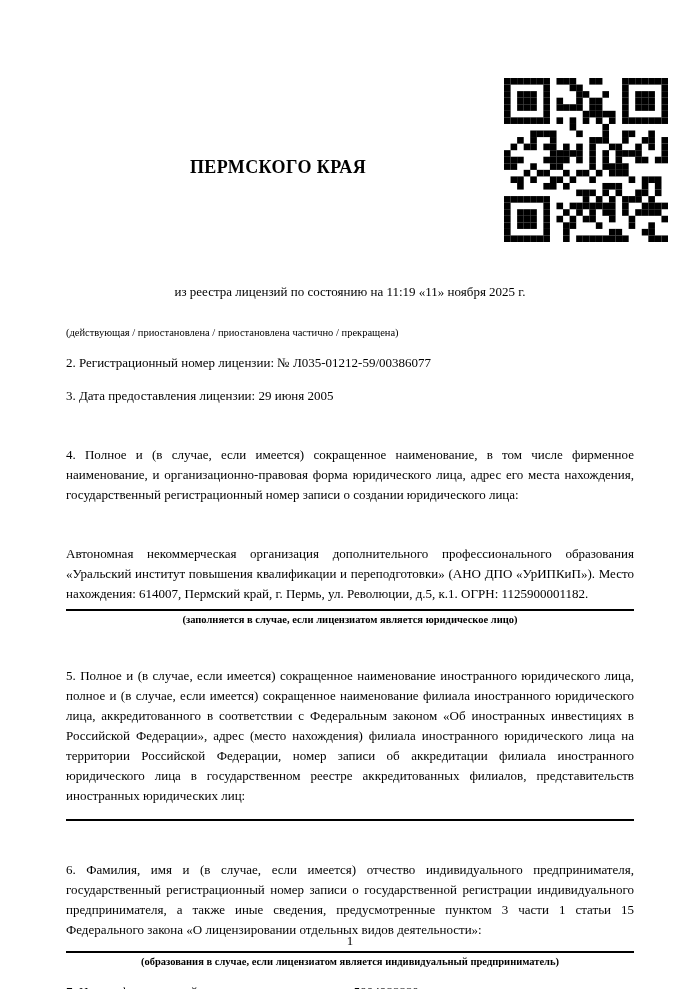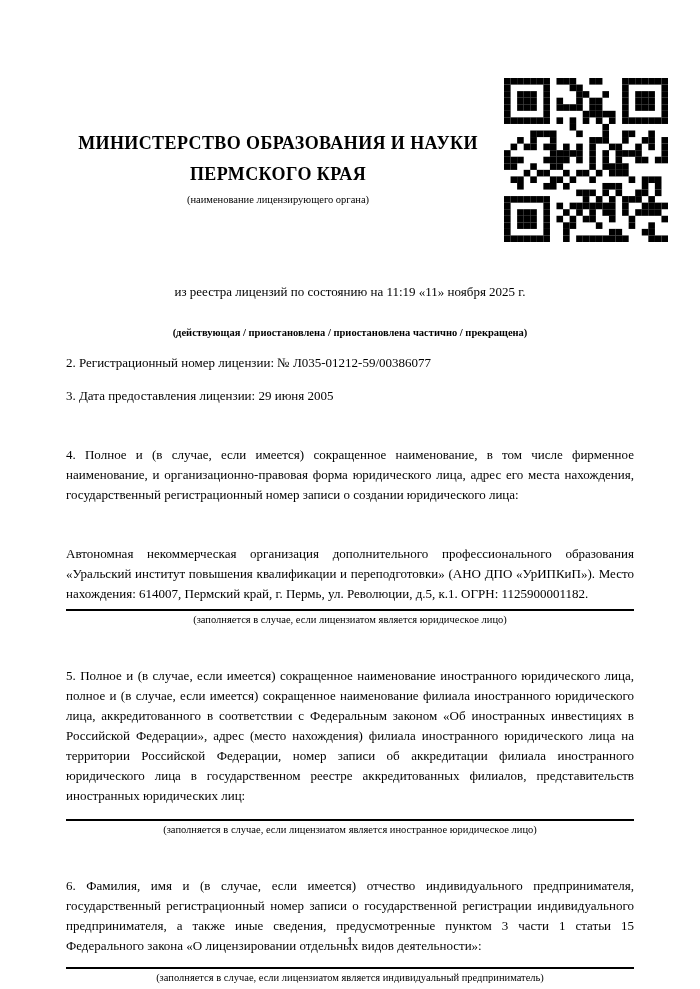"МИНИСТЕРСТВО ОБРАЗОВАНИЯ И НАУКИ" div.ministry-name { html: <div>МИНИСТЕРСТВО ОБРАЗОВАНИЯ И НАУКИ</div> -> none }
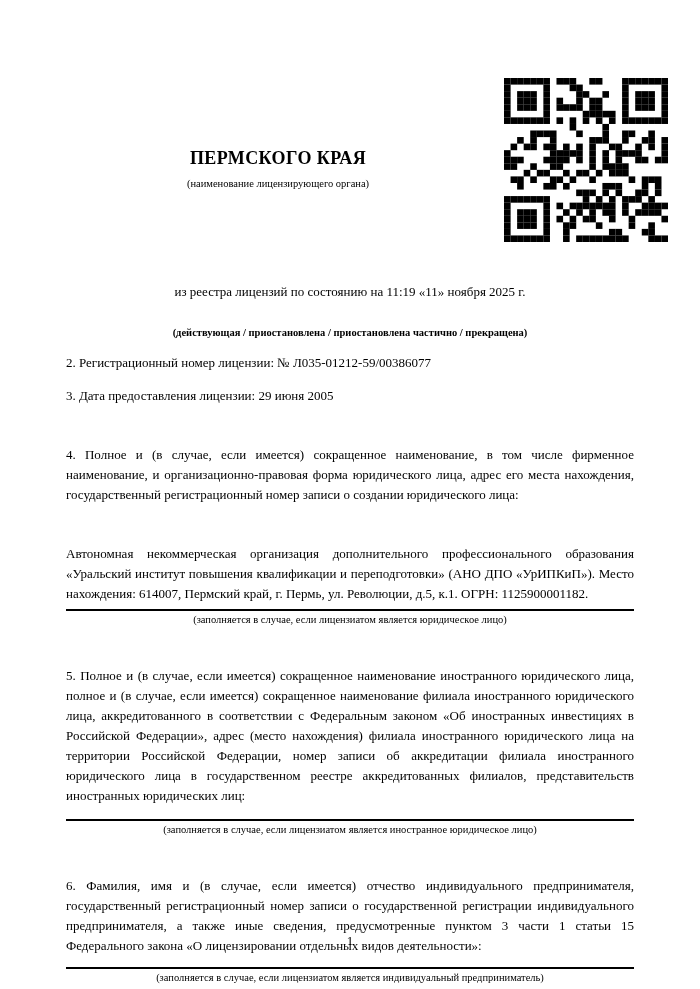"(наименование лицензирующего органа)" div.ministry-caption { html: <div>(наименование лицензирующего органа)</div> -> none }
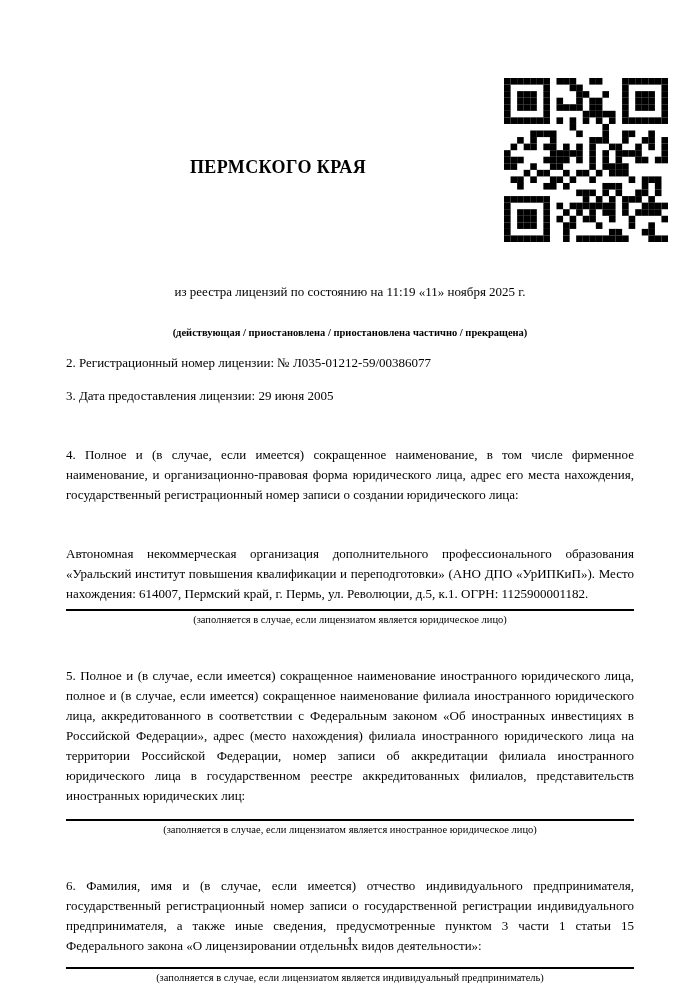"(действующая / приостановлена /" .caption-status { font-weight: bold -> none; text-align: center -> none }
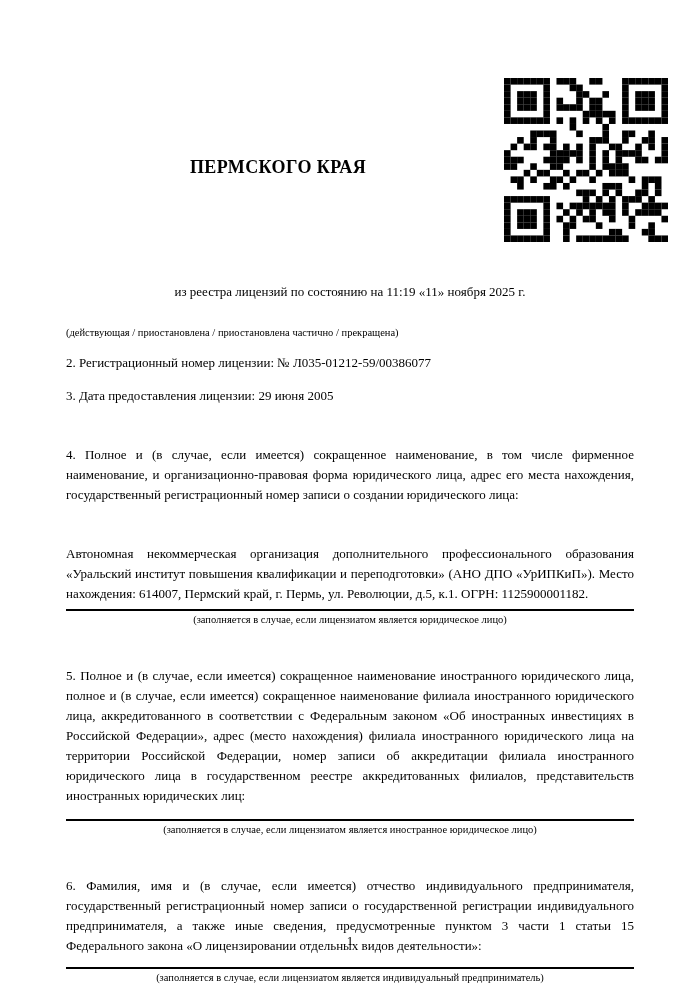"(заполняется в случае, если лицензиатом" .caption { font-weight: none -> bold }
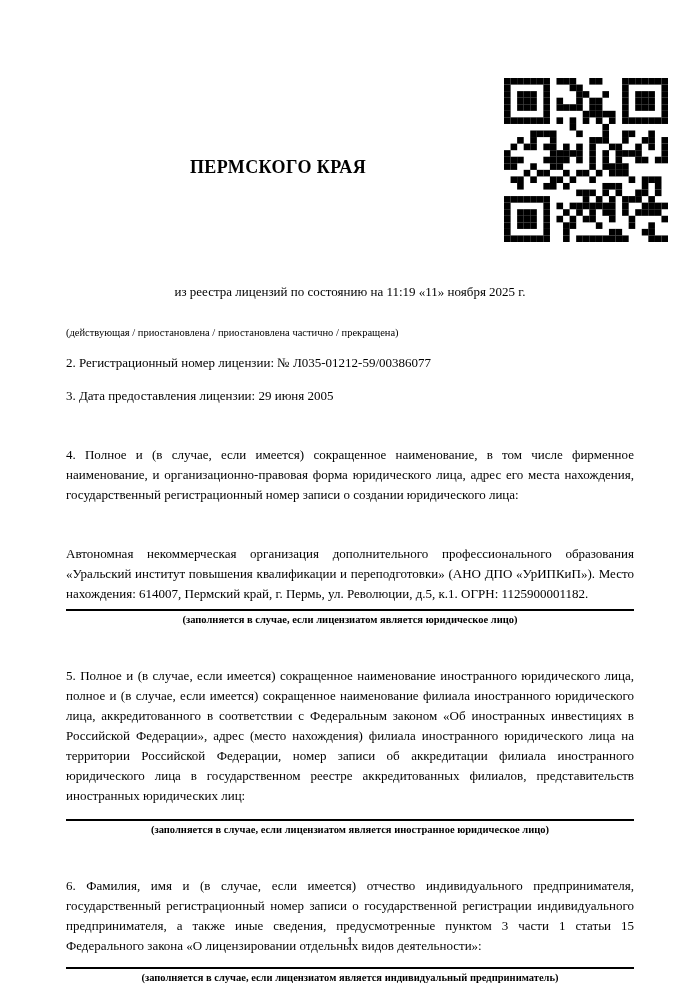"(заполняется в случае, если лицензиатом является иностранное" div.caption { html: <div>(заполняется в случае, если лицензиатом является иностранное юридическое лицо)</div> -> none }
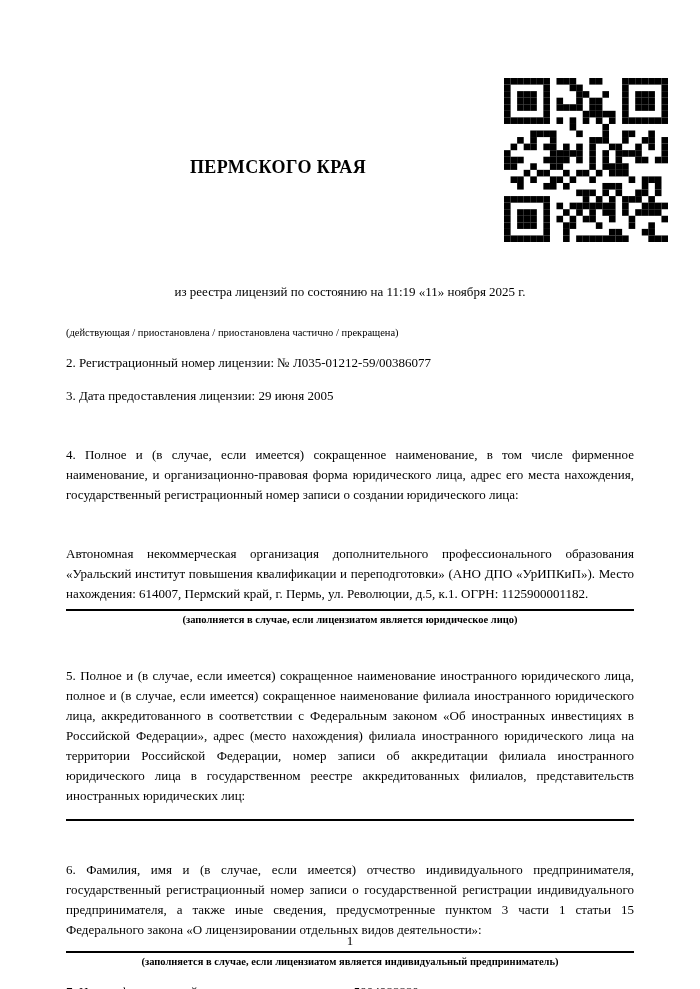"(заполняется в случае, если лицензиатом является индивидуальный" div.caption { text: заполняется -> образования }
